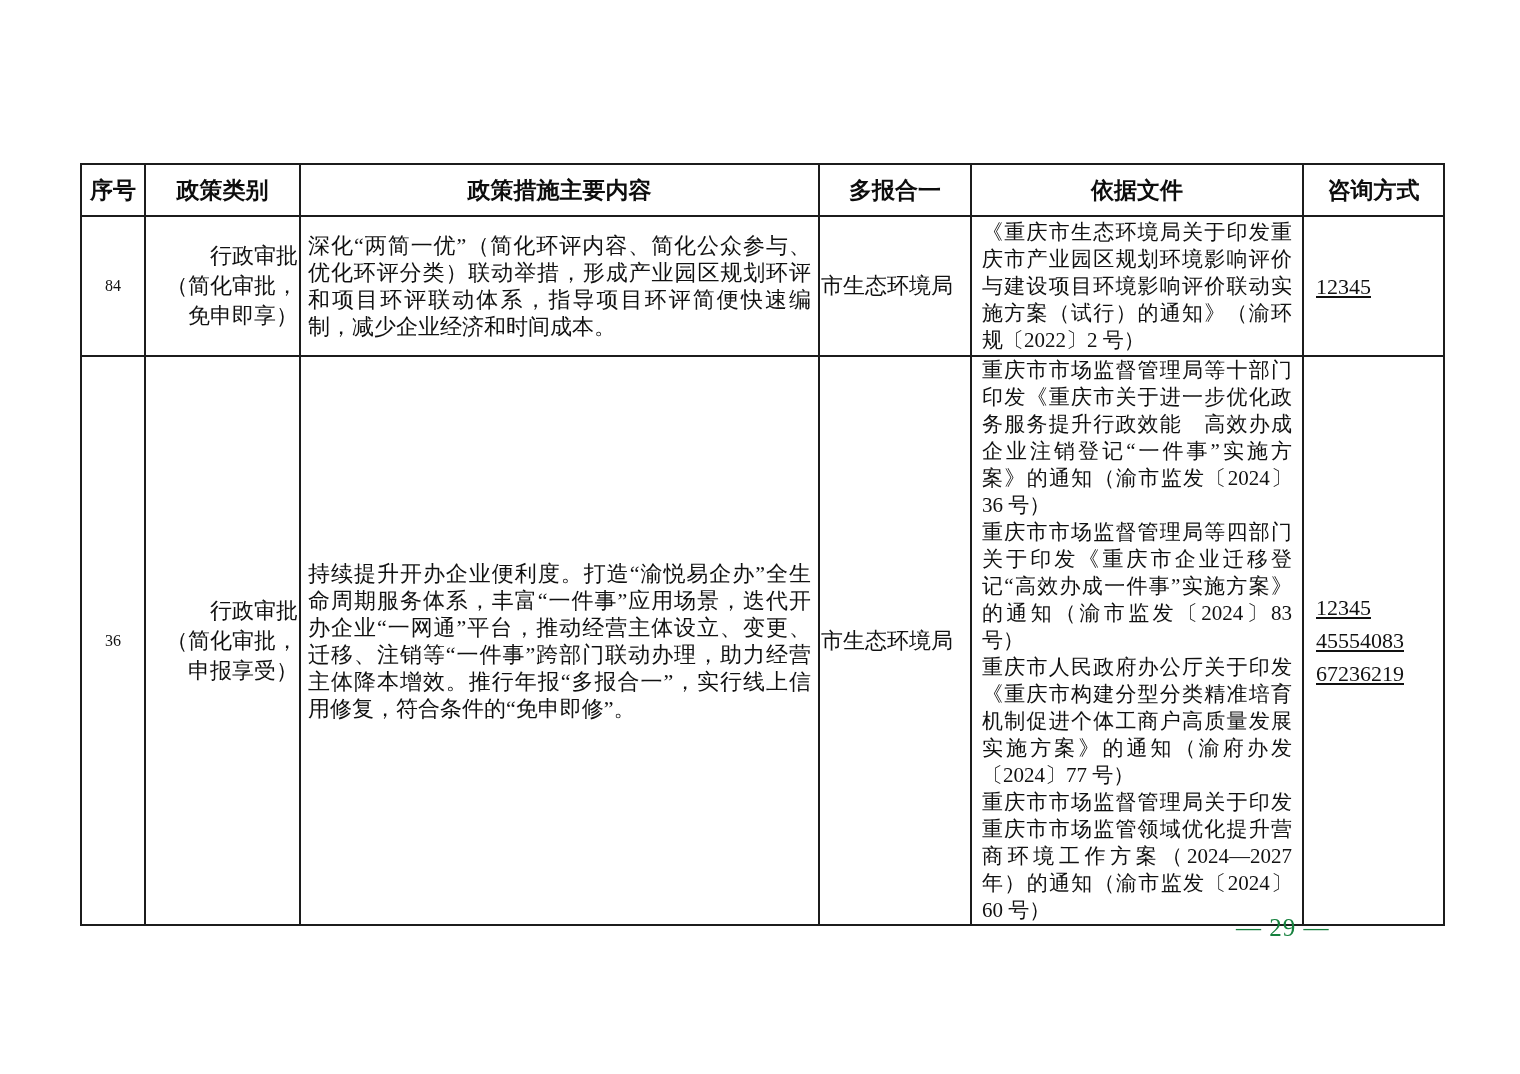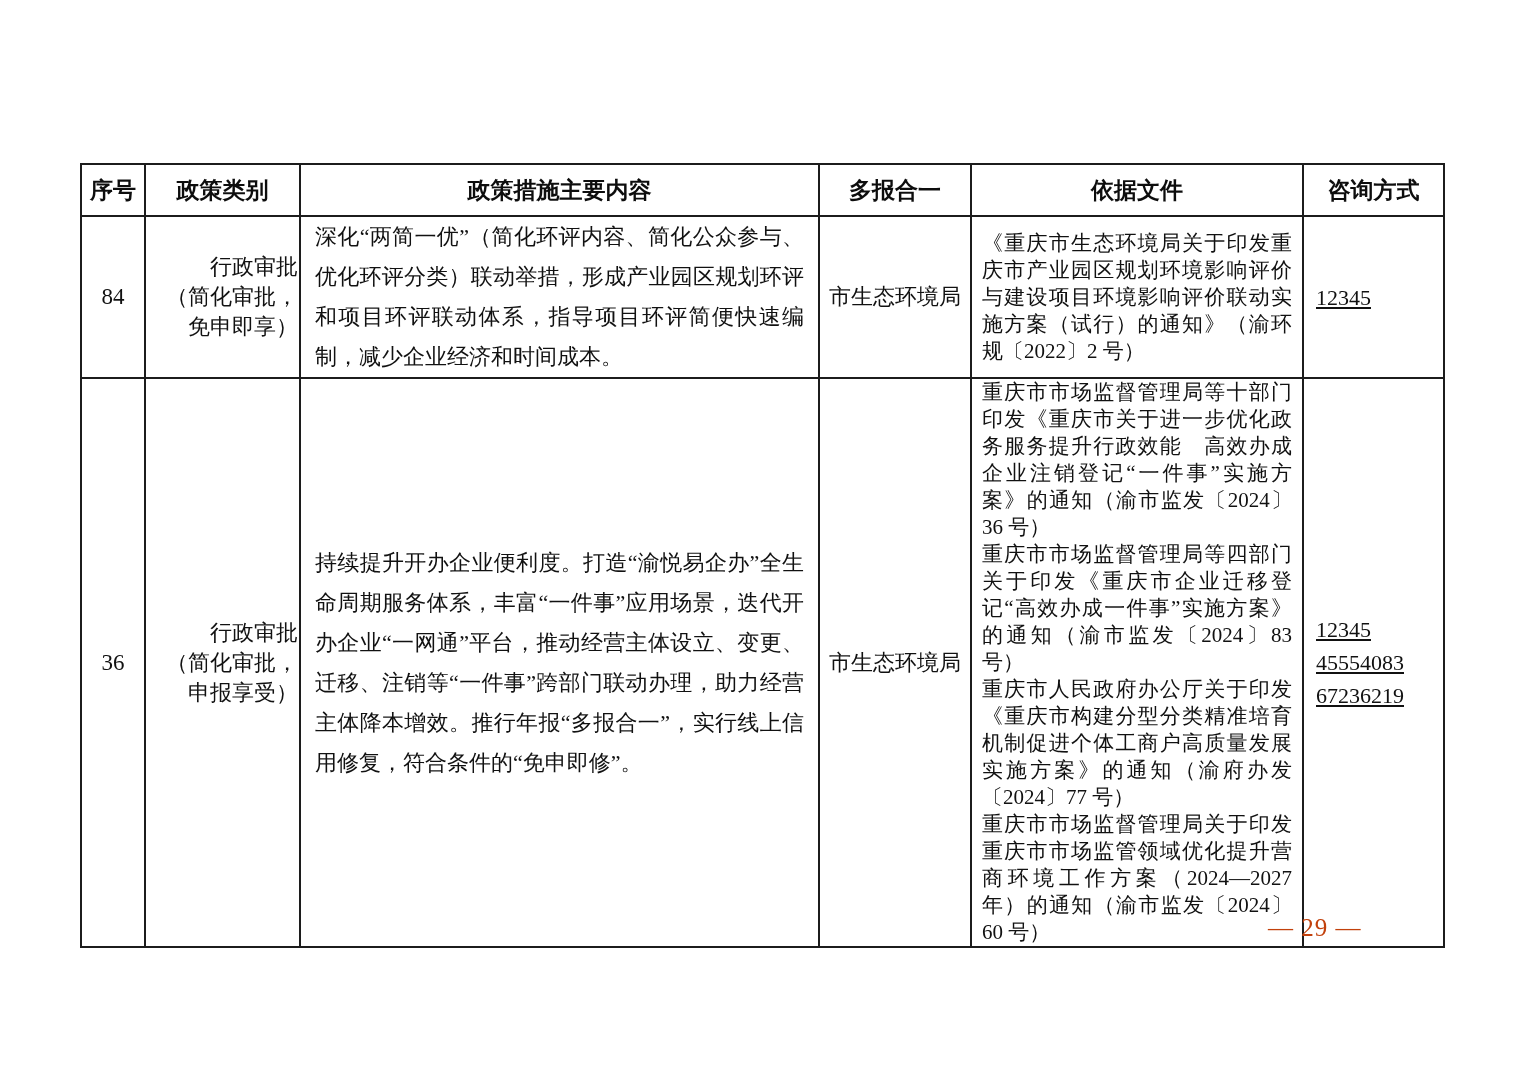"深化“两简一优”（简化环评内容、简化公众参与、优化环评分类）联动举措，形成产业园" td.content-cell { line-height: 40px -> 27px; padding: 0 14px -> 0 7px }
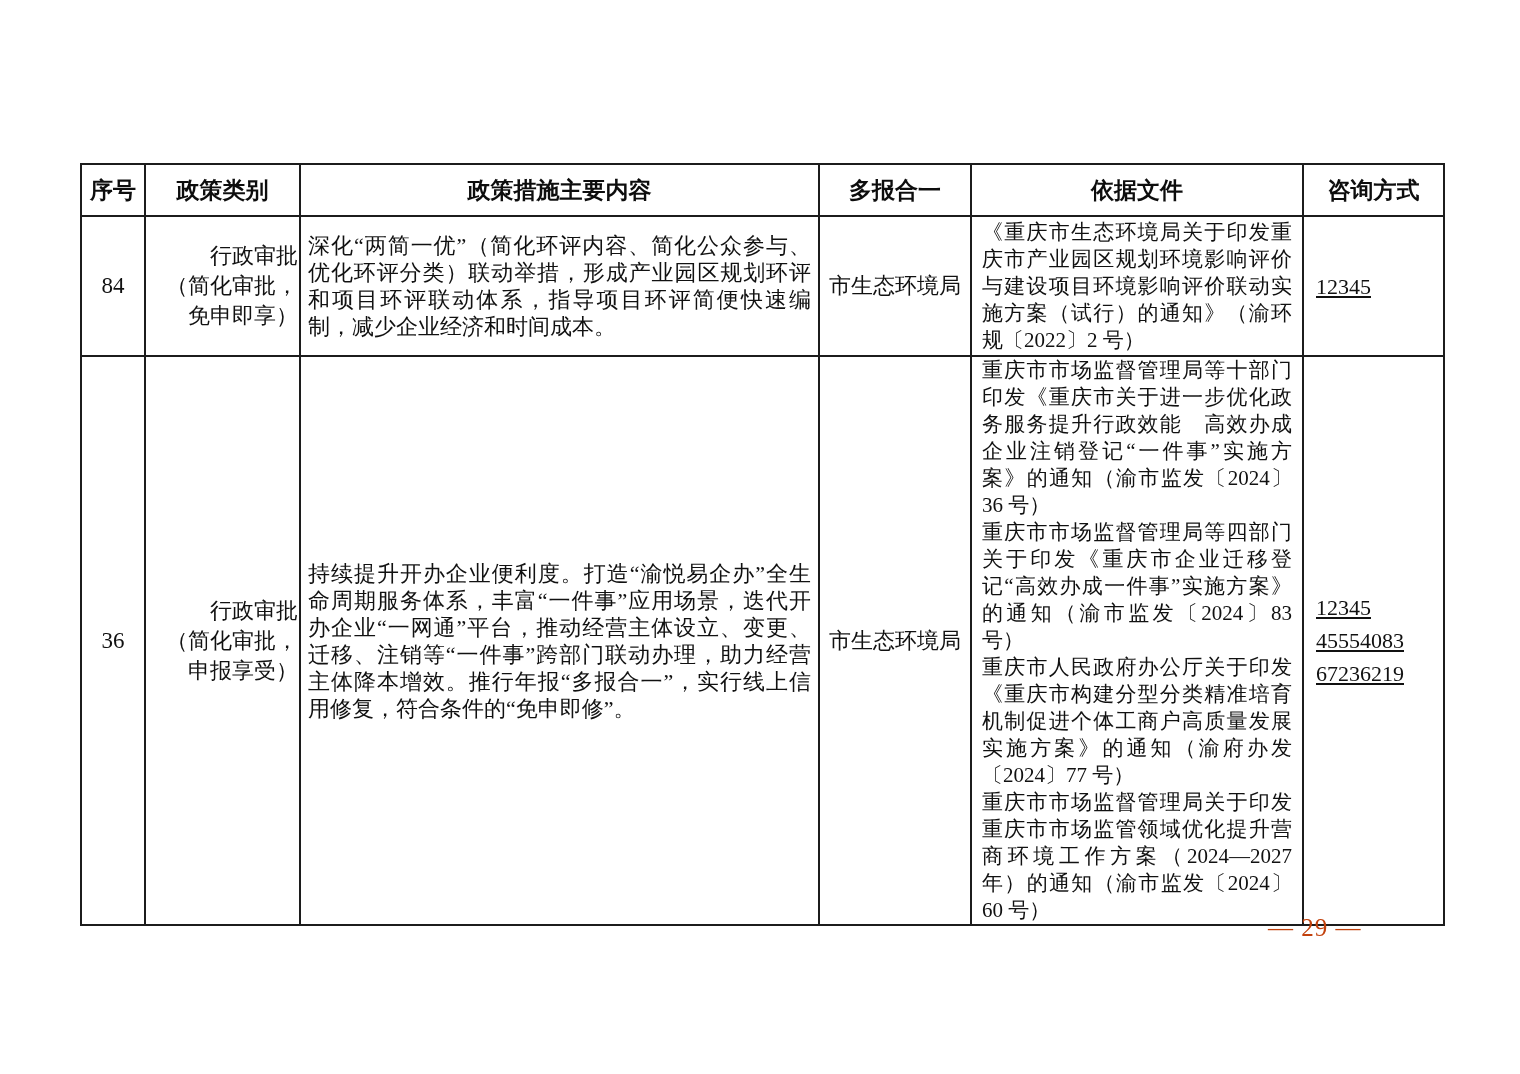"84" td.seq-cell { font-size: 23px -> 16px }
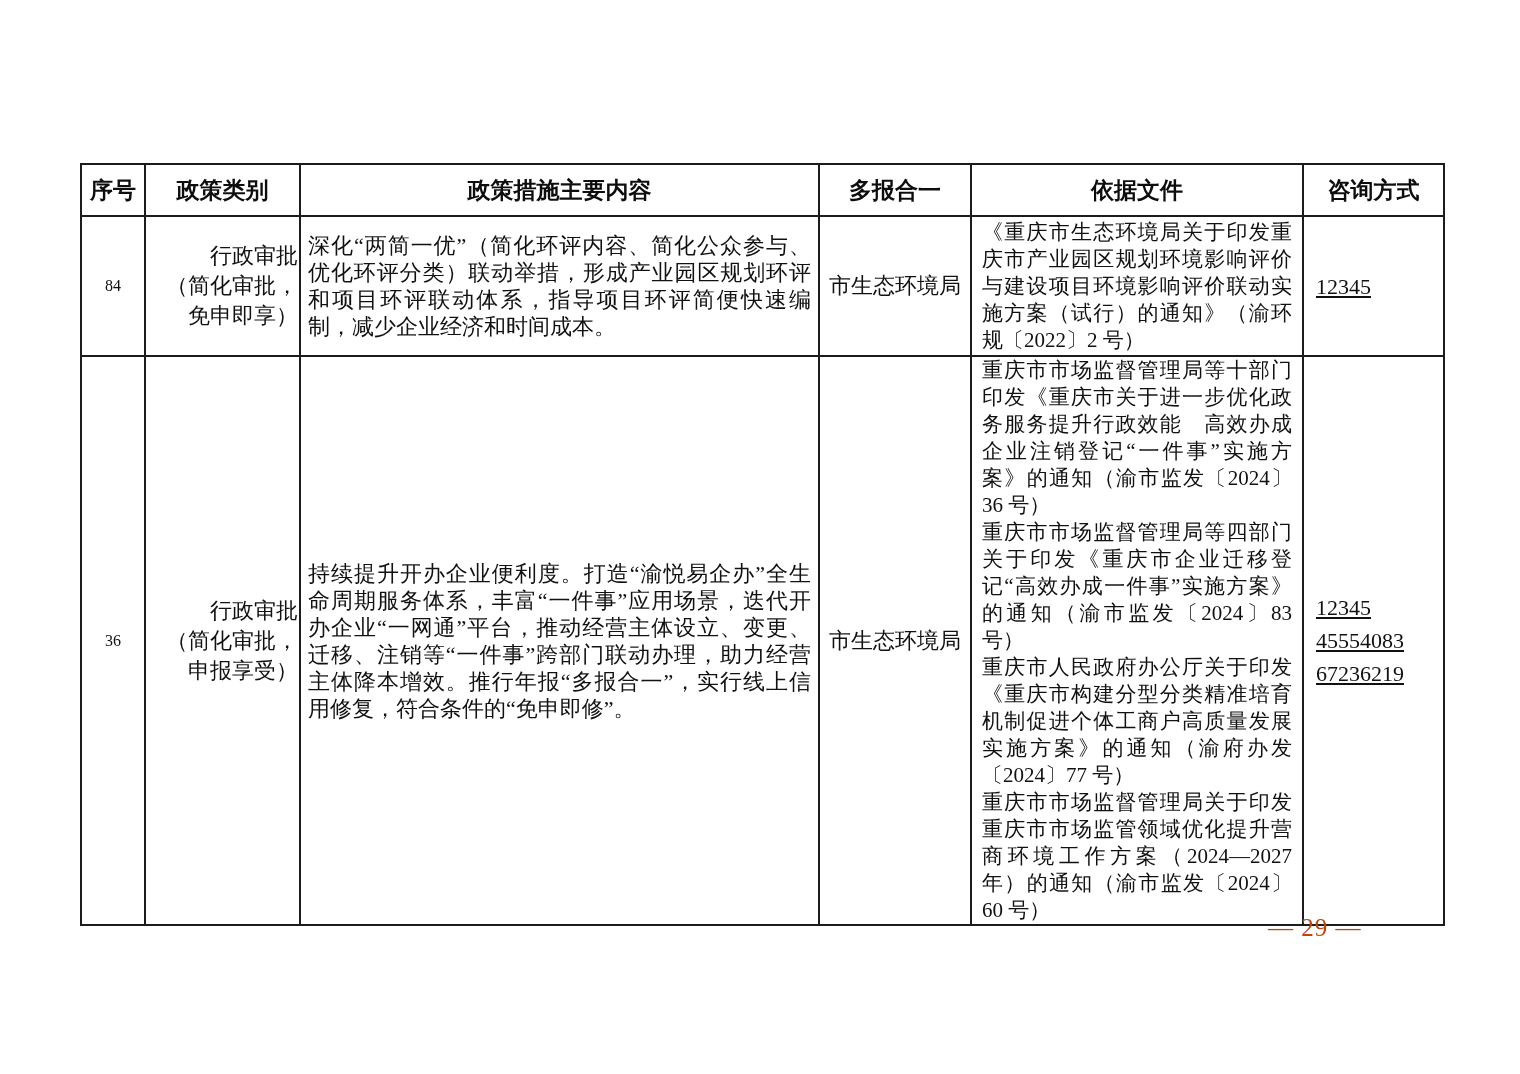"市生态环境局" td.unit-cell { text-align: center -> left }
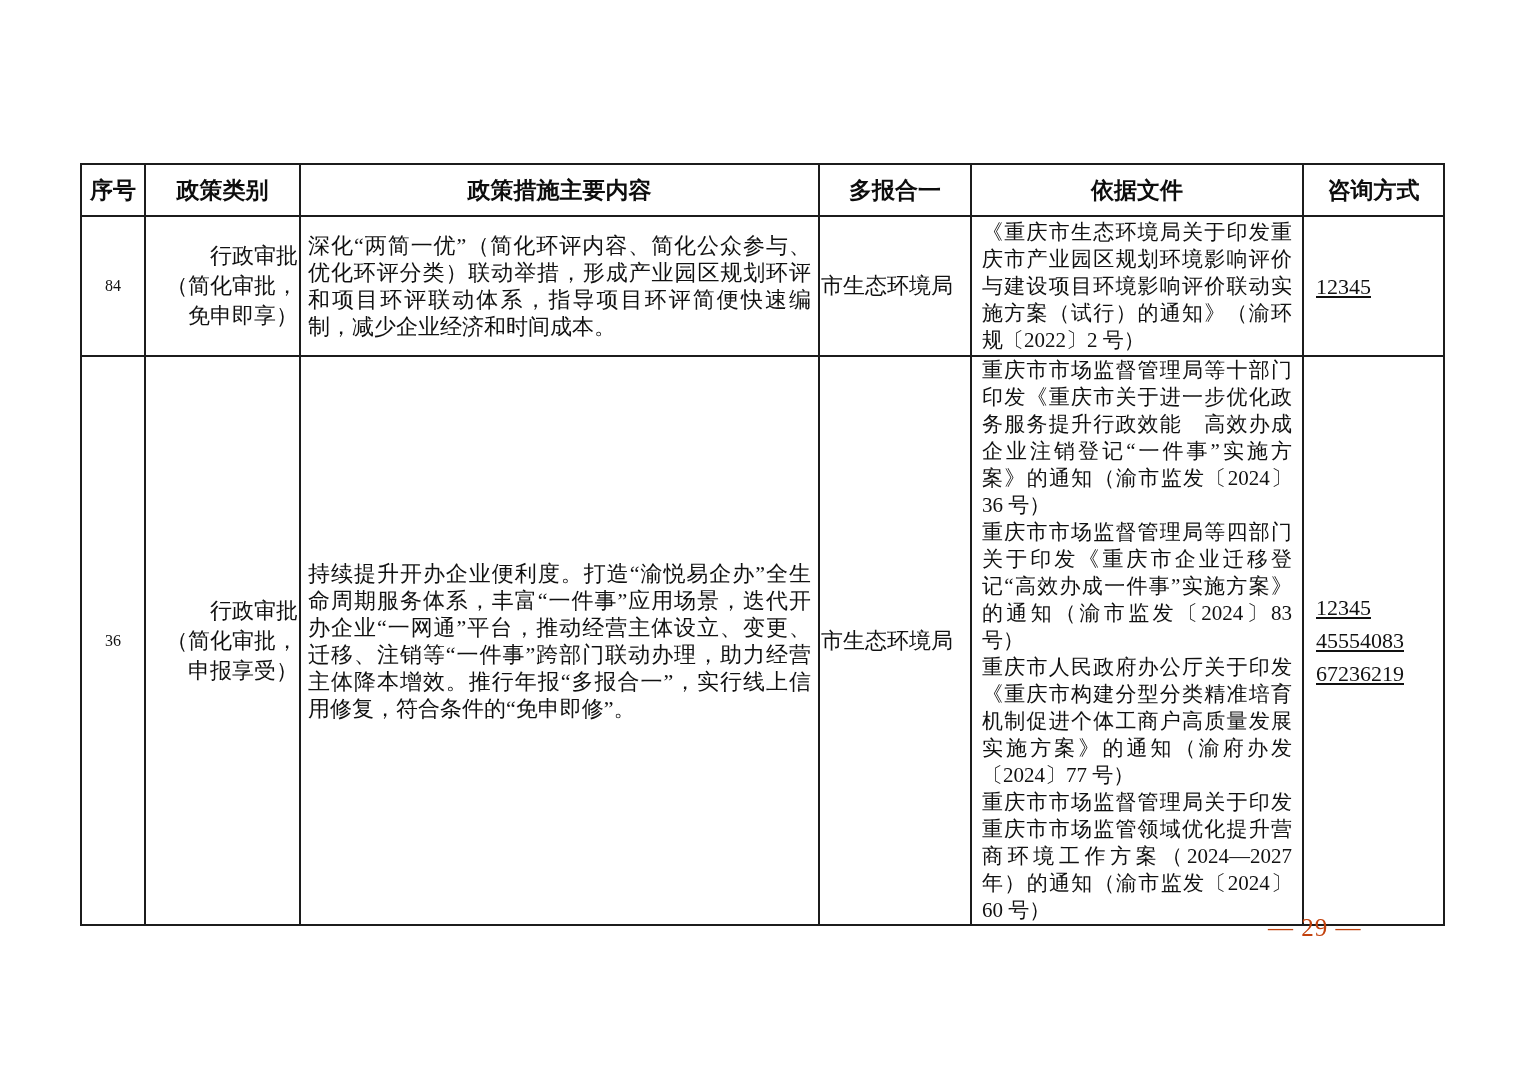"— 29 —" .page-number { color: #c2410c -> #15803d; left: 1268px -> 1236px }
